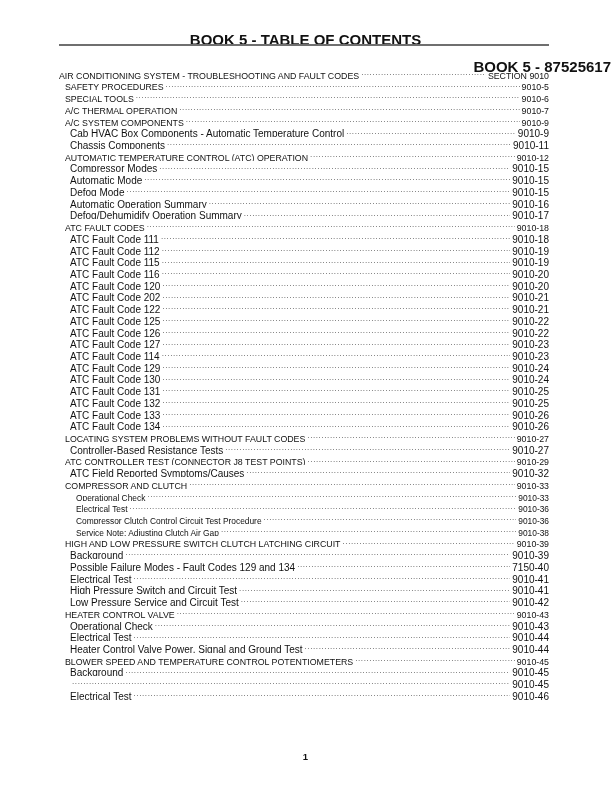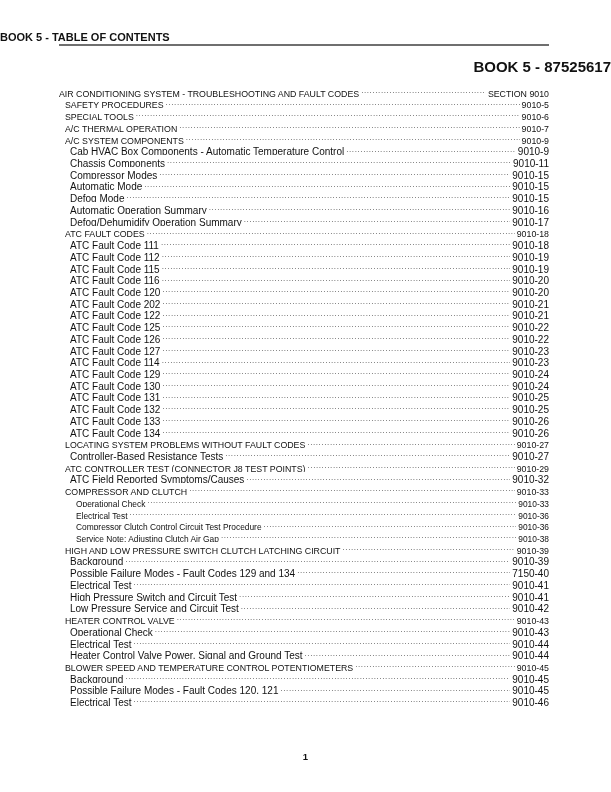"BOOK 5 - TABLE OF" .running-header { font-size: 11px -> 15px; text-align: none -> center }
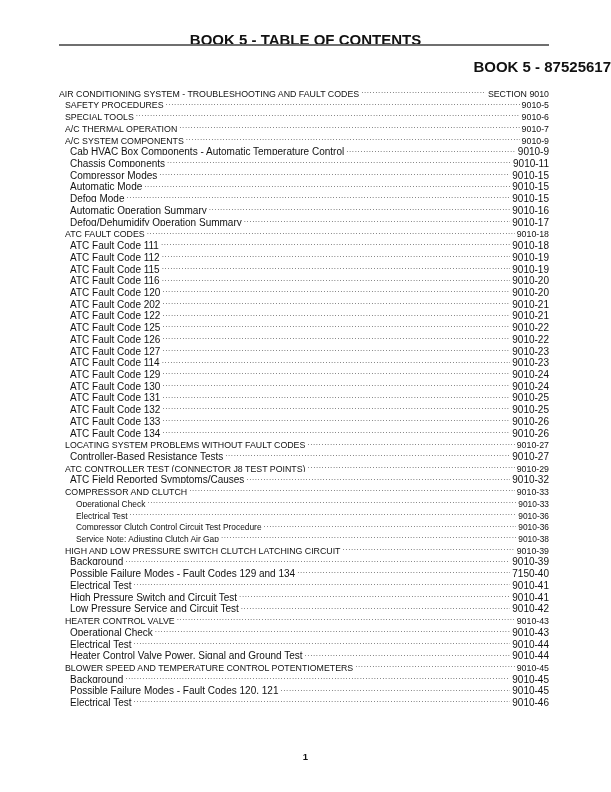"AIR CONDITIONING SYSTEM -" .toc { top: 85px -> 67px }
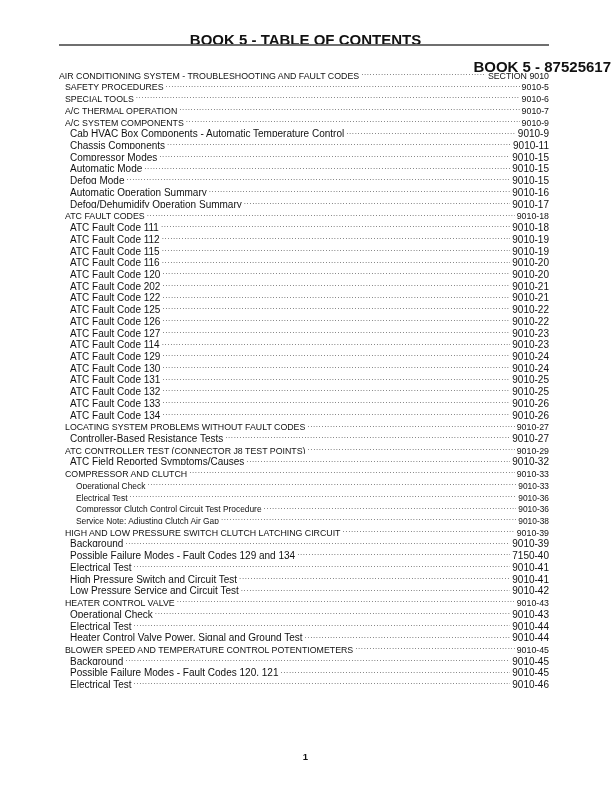"AUTOMATIC TEMPERATURE CONTROL (ATC)" div.toc-row { html: none -> <div> <span>AUTOMATIC TEMPERATURE CONTROL (ATC) OPERATION</span> <span></span> <span>9010-12</span> </div> }
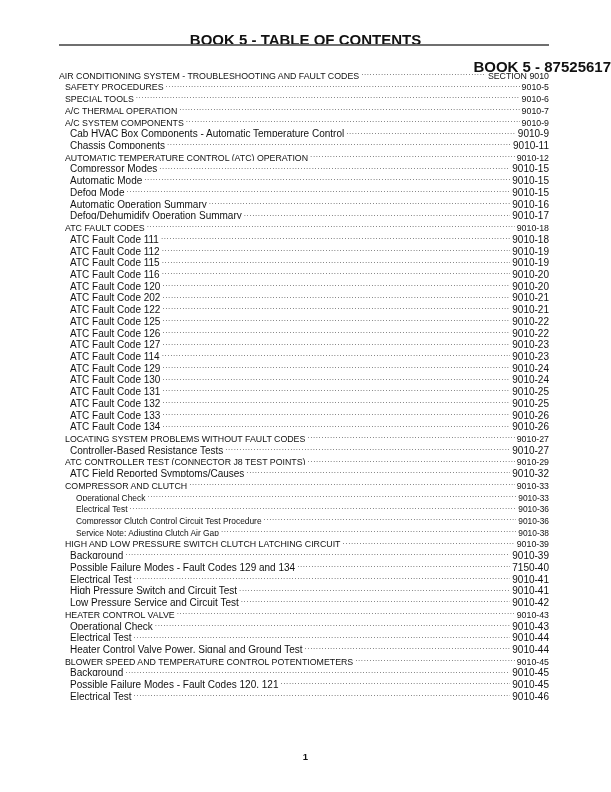"Possible Failure Modes - Fault Codes 120," span.toc-title { html: <span>Possible Failure Modes - Fault Codes 120, 121</span> -> none }
